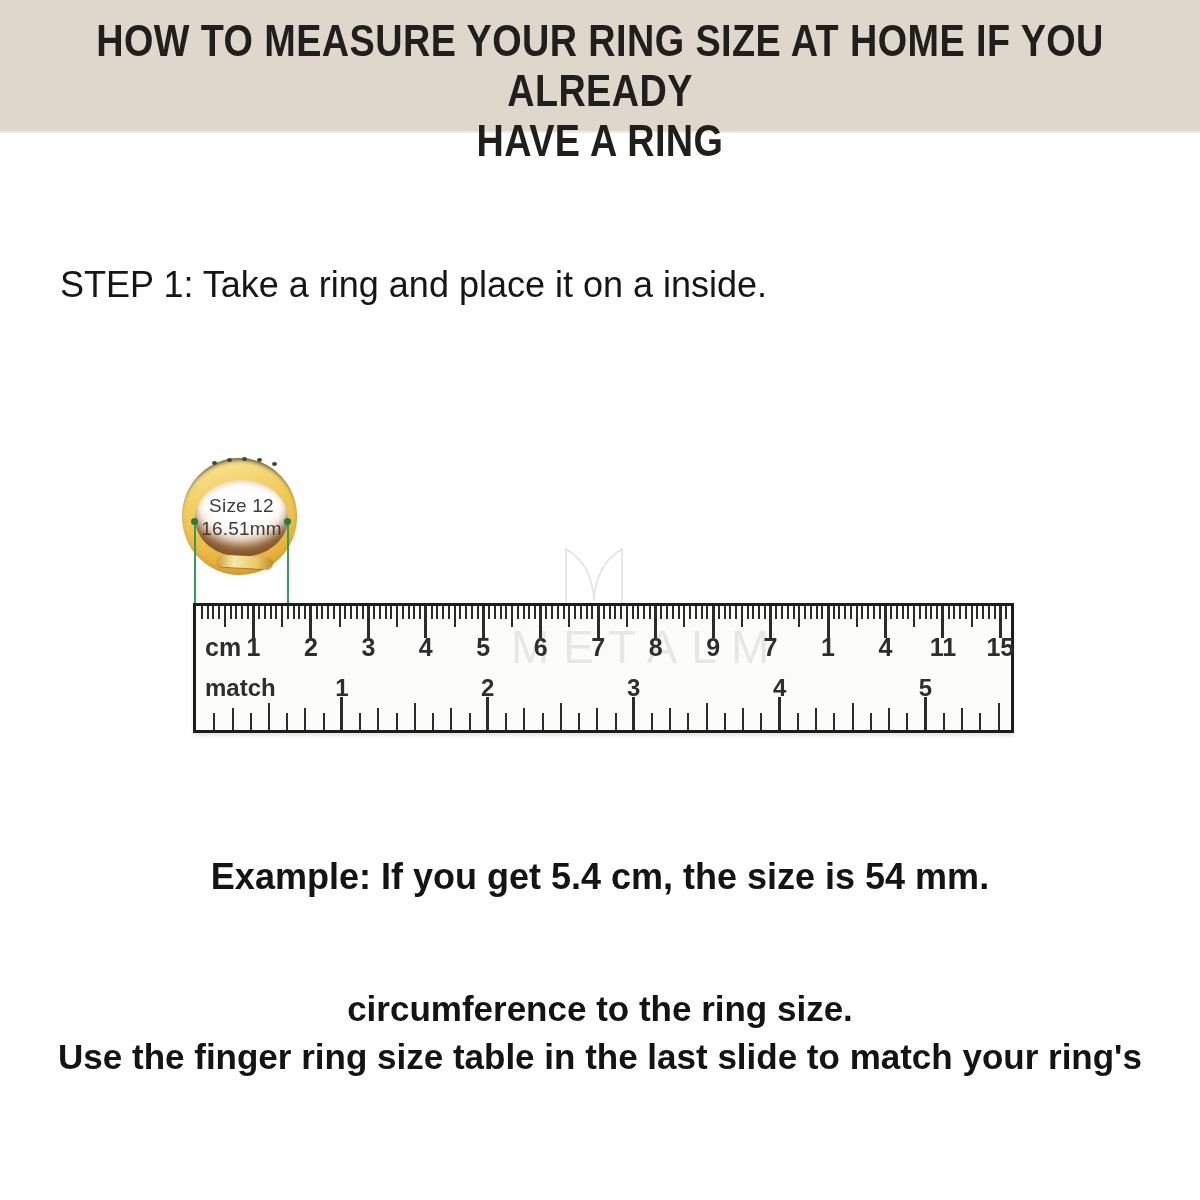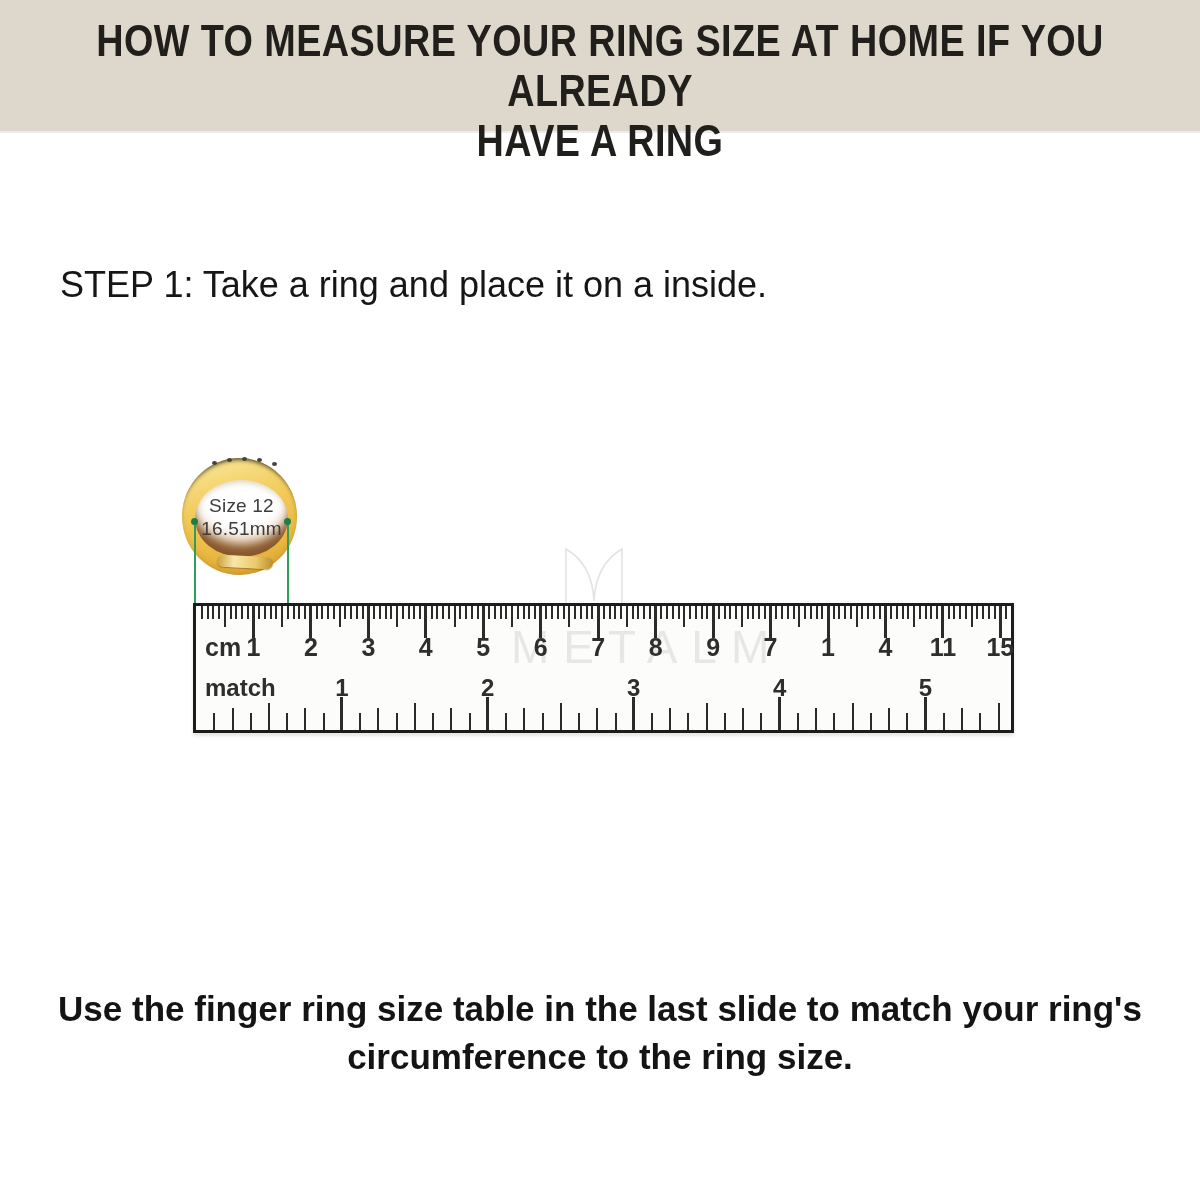"Example: If you get 5.4" div.bold { html: none -> <div>Example: If you get 5.4 cm, the size is 54 mm.</div> }
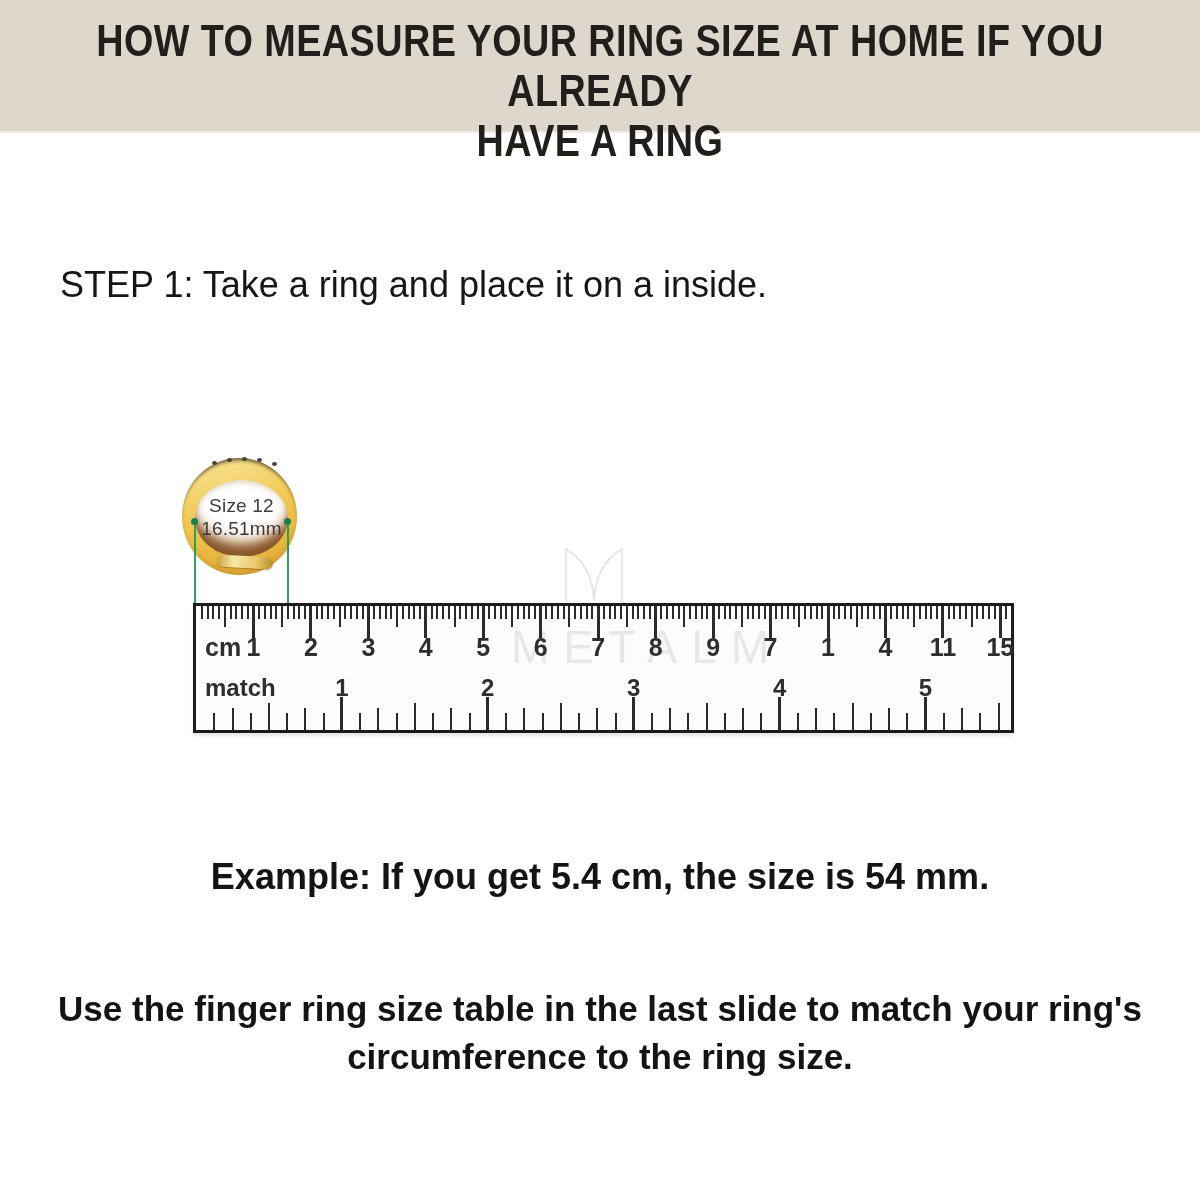"Use the finger ring size" div { order: before "circumference to the ring size." -> after "circumference to the ring size." }
